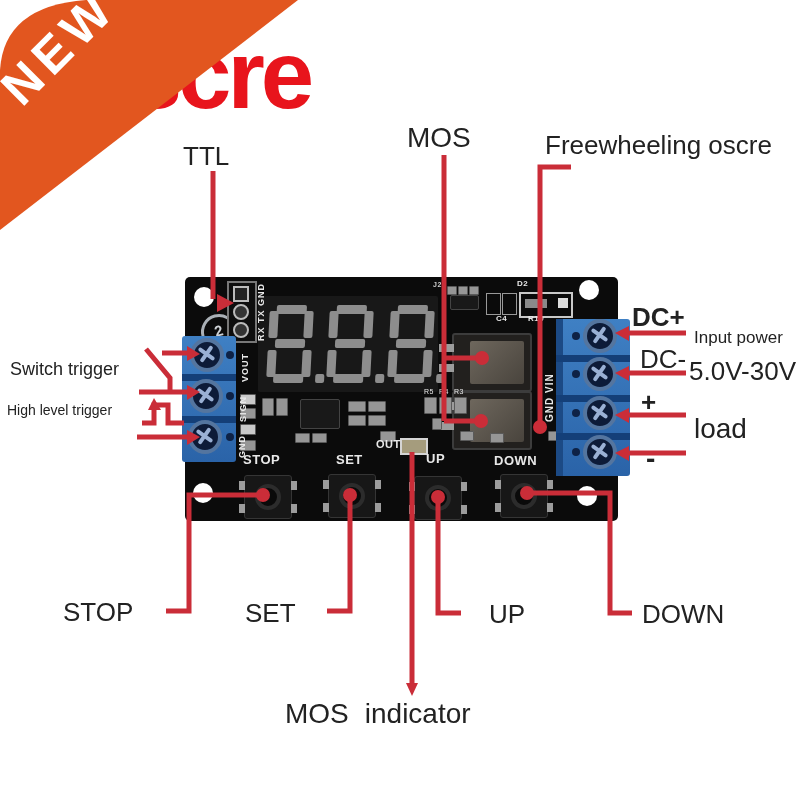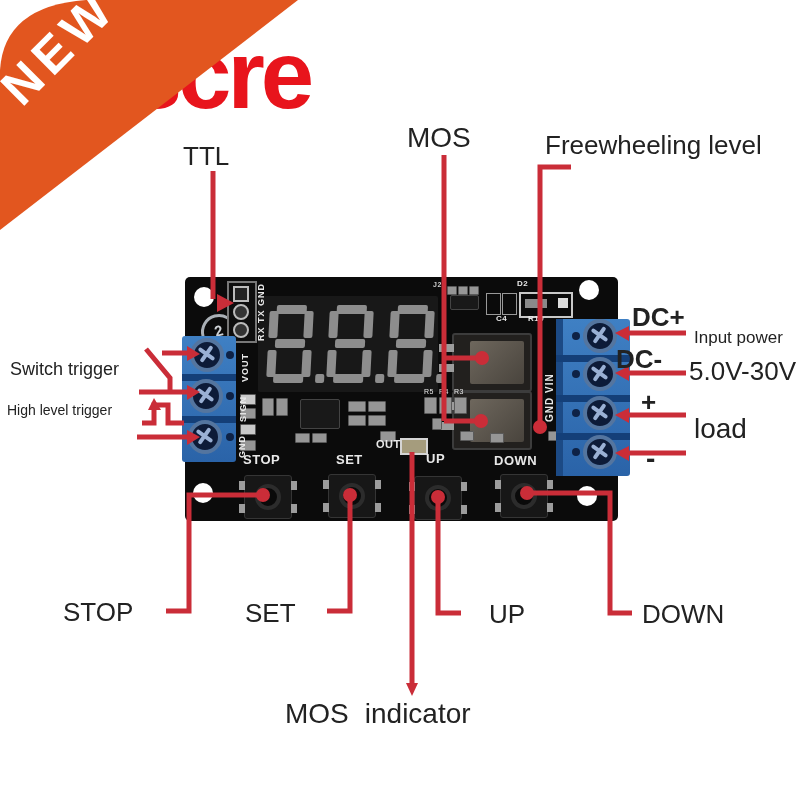"Freewheeling level" div.lbl { text: level -> oscre }
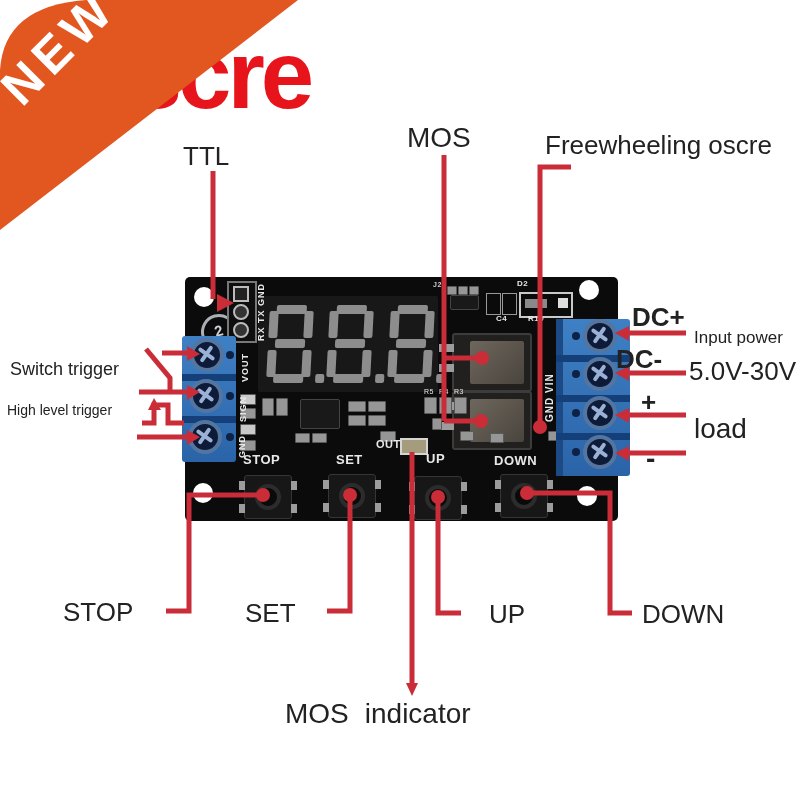"DC-" div.lbl { font-weight: 700 -> 400; left: 616px -> 640px }
